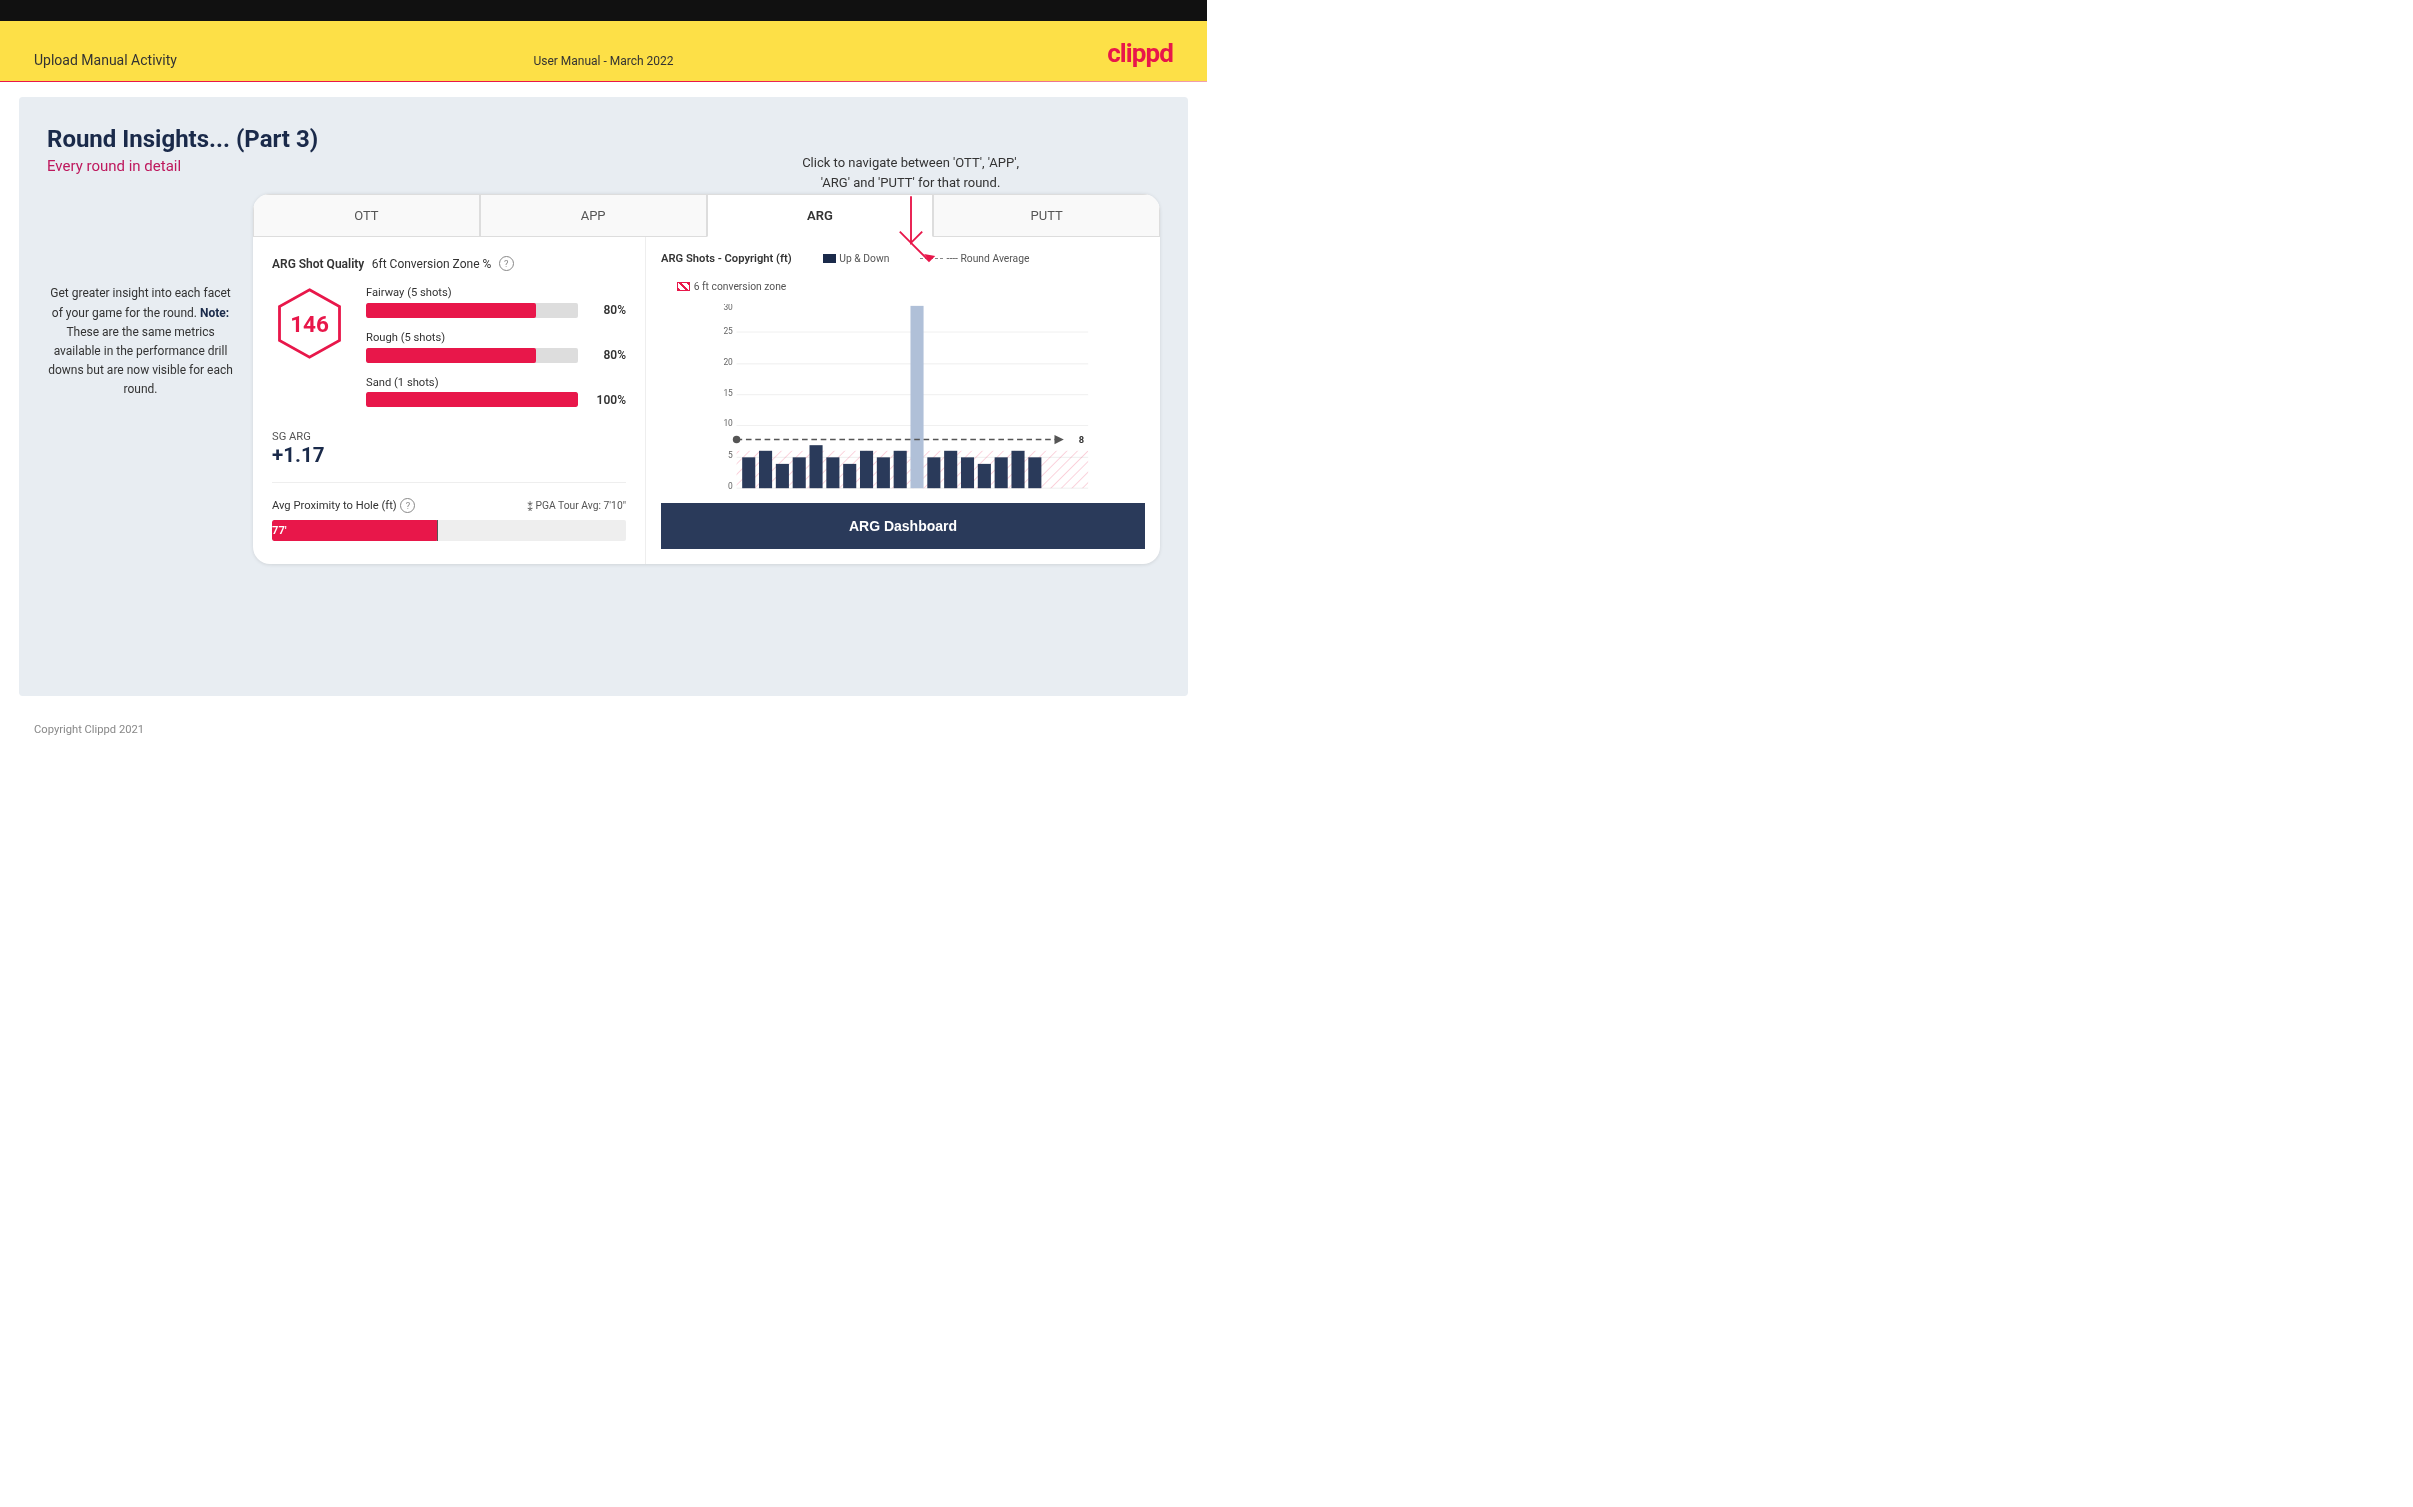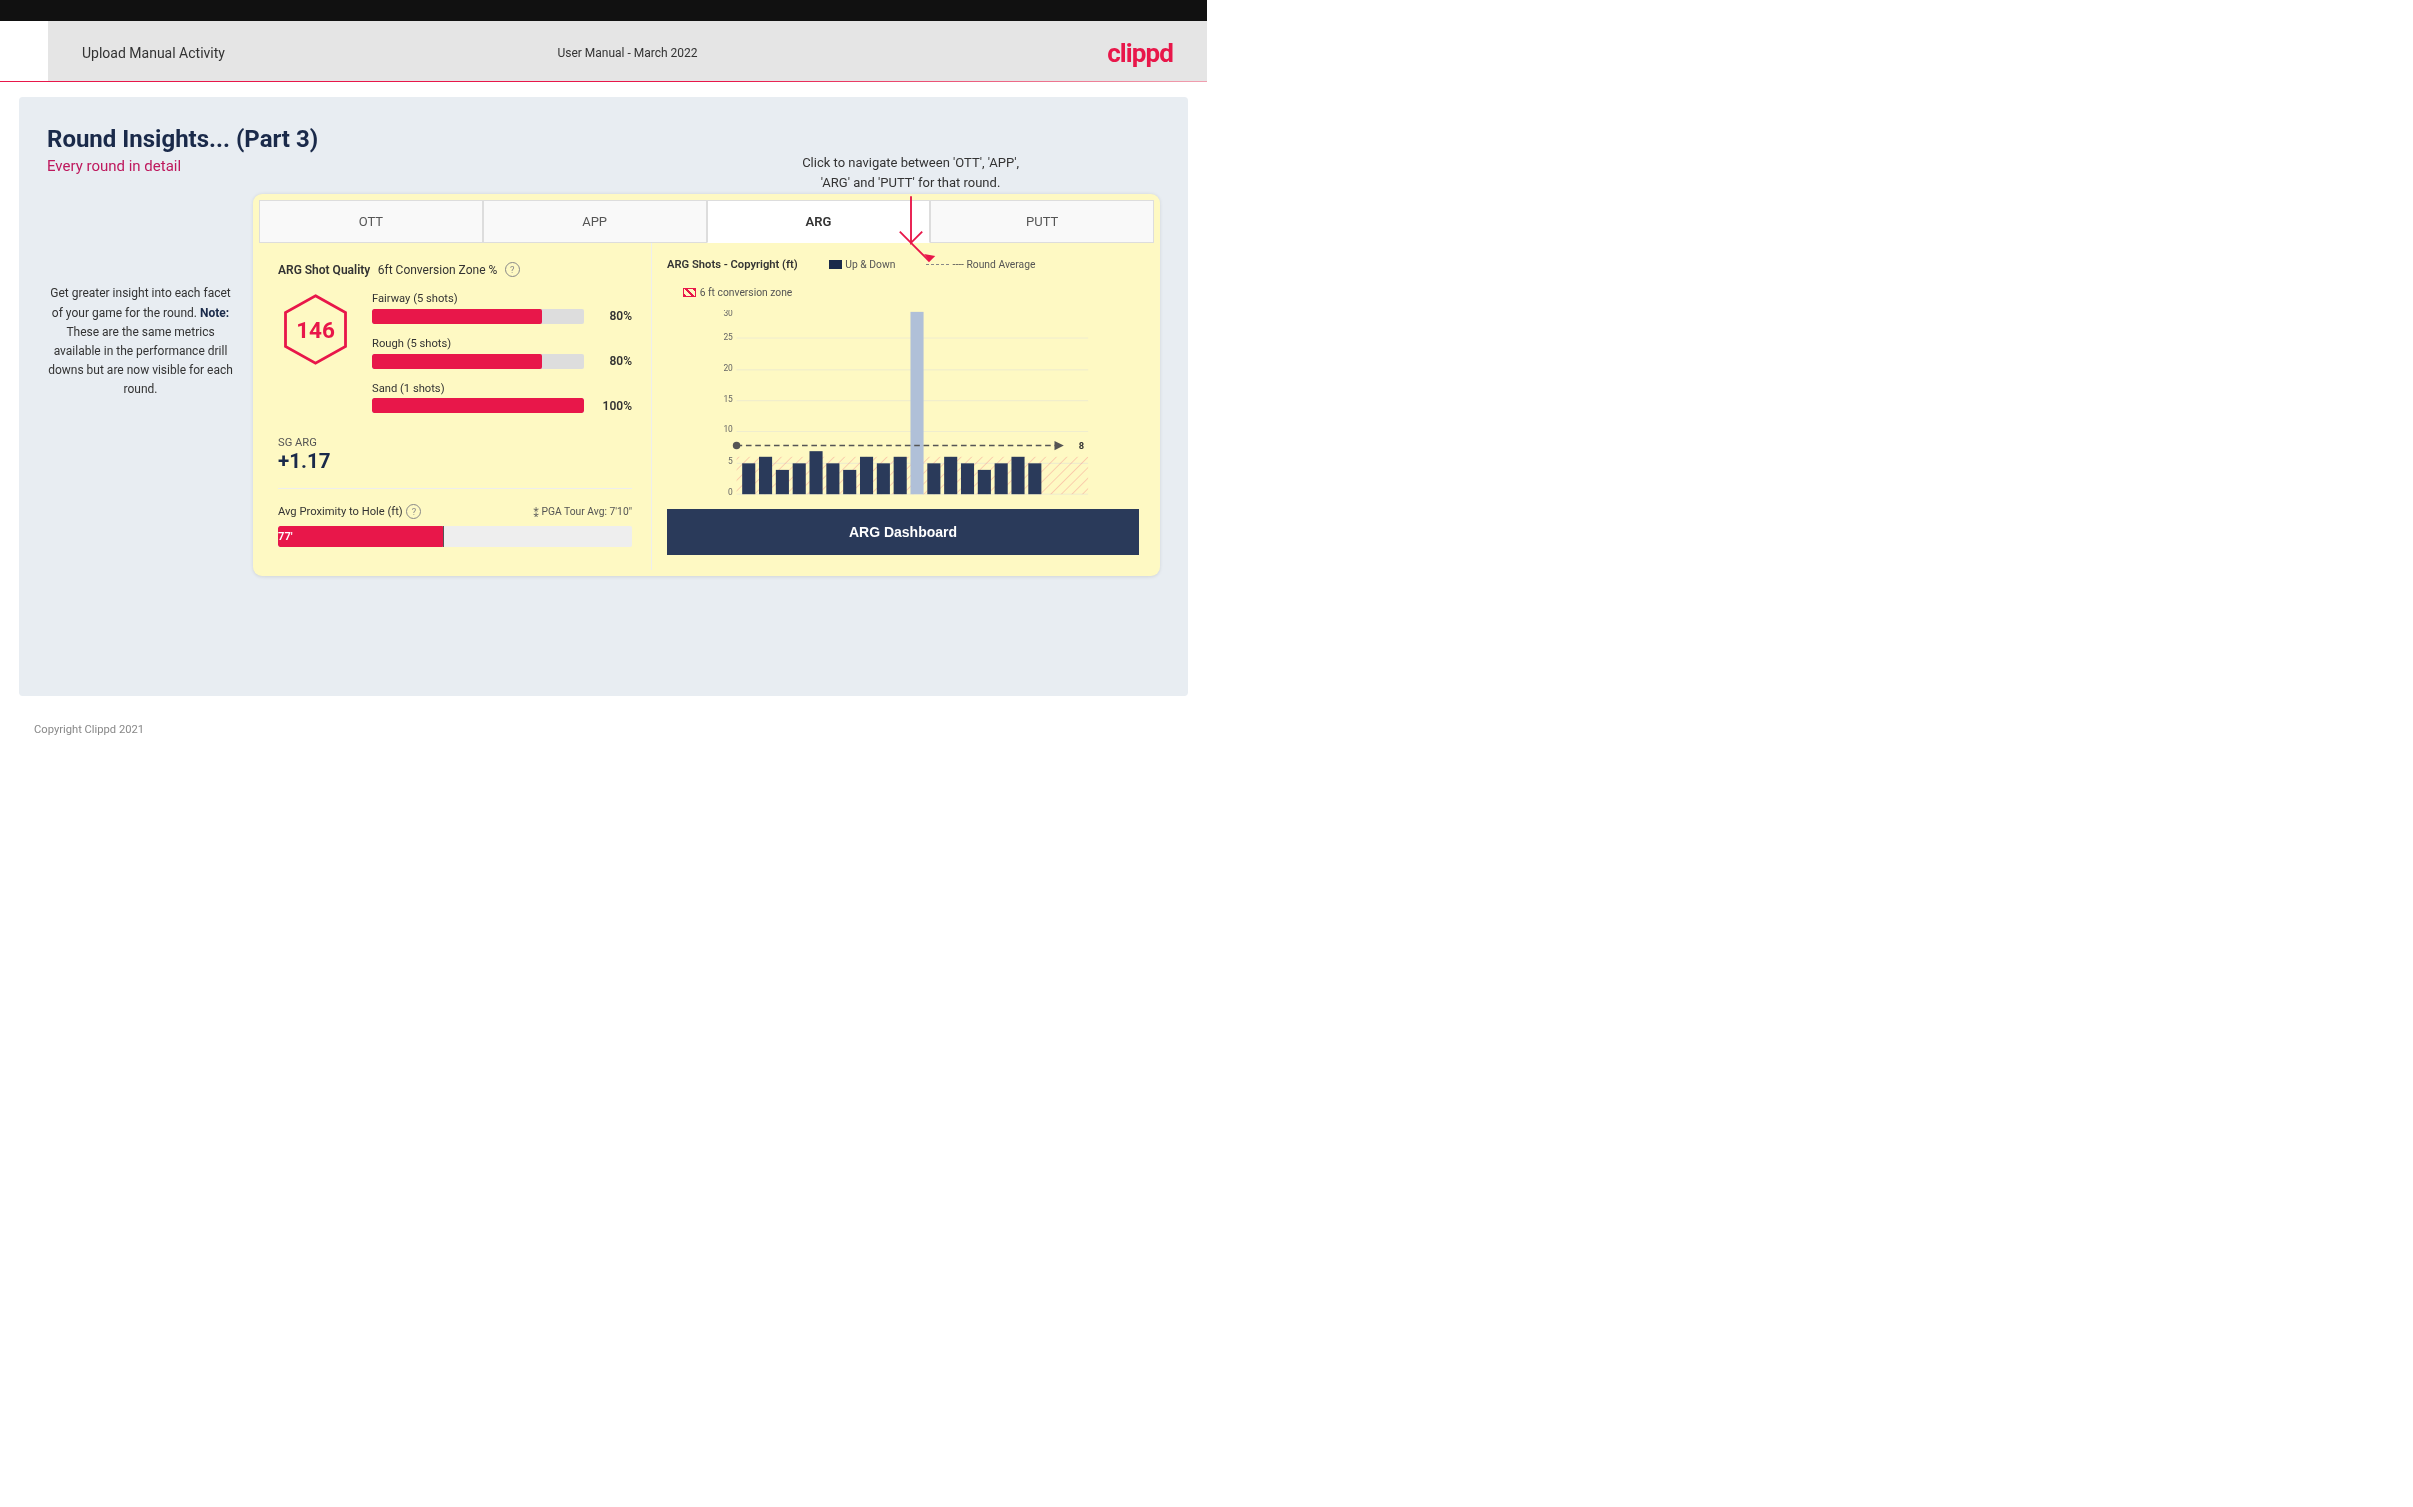"Upload Manual Activity" .header { align-items: center -> flex-end; background: #e5e5e5 -> #fde047; margin-left: 48px -> none }
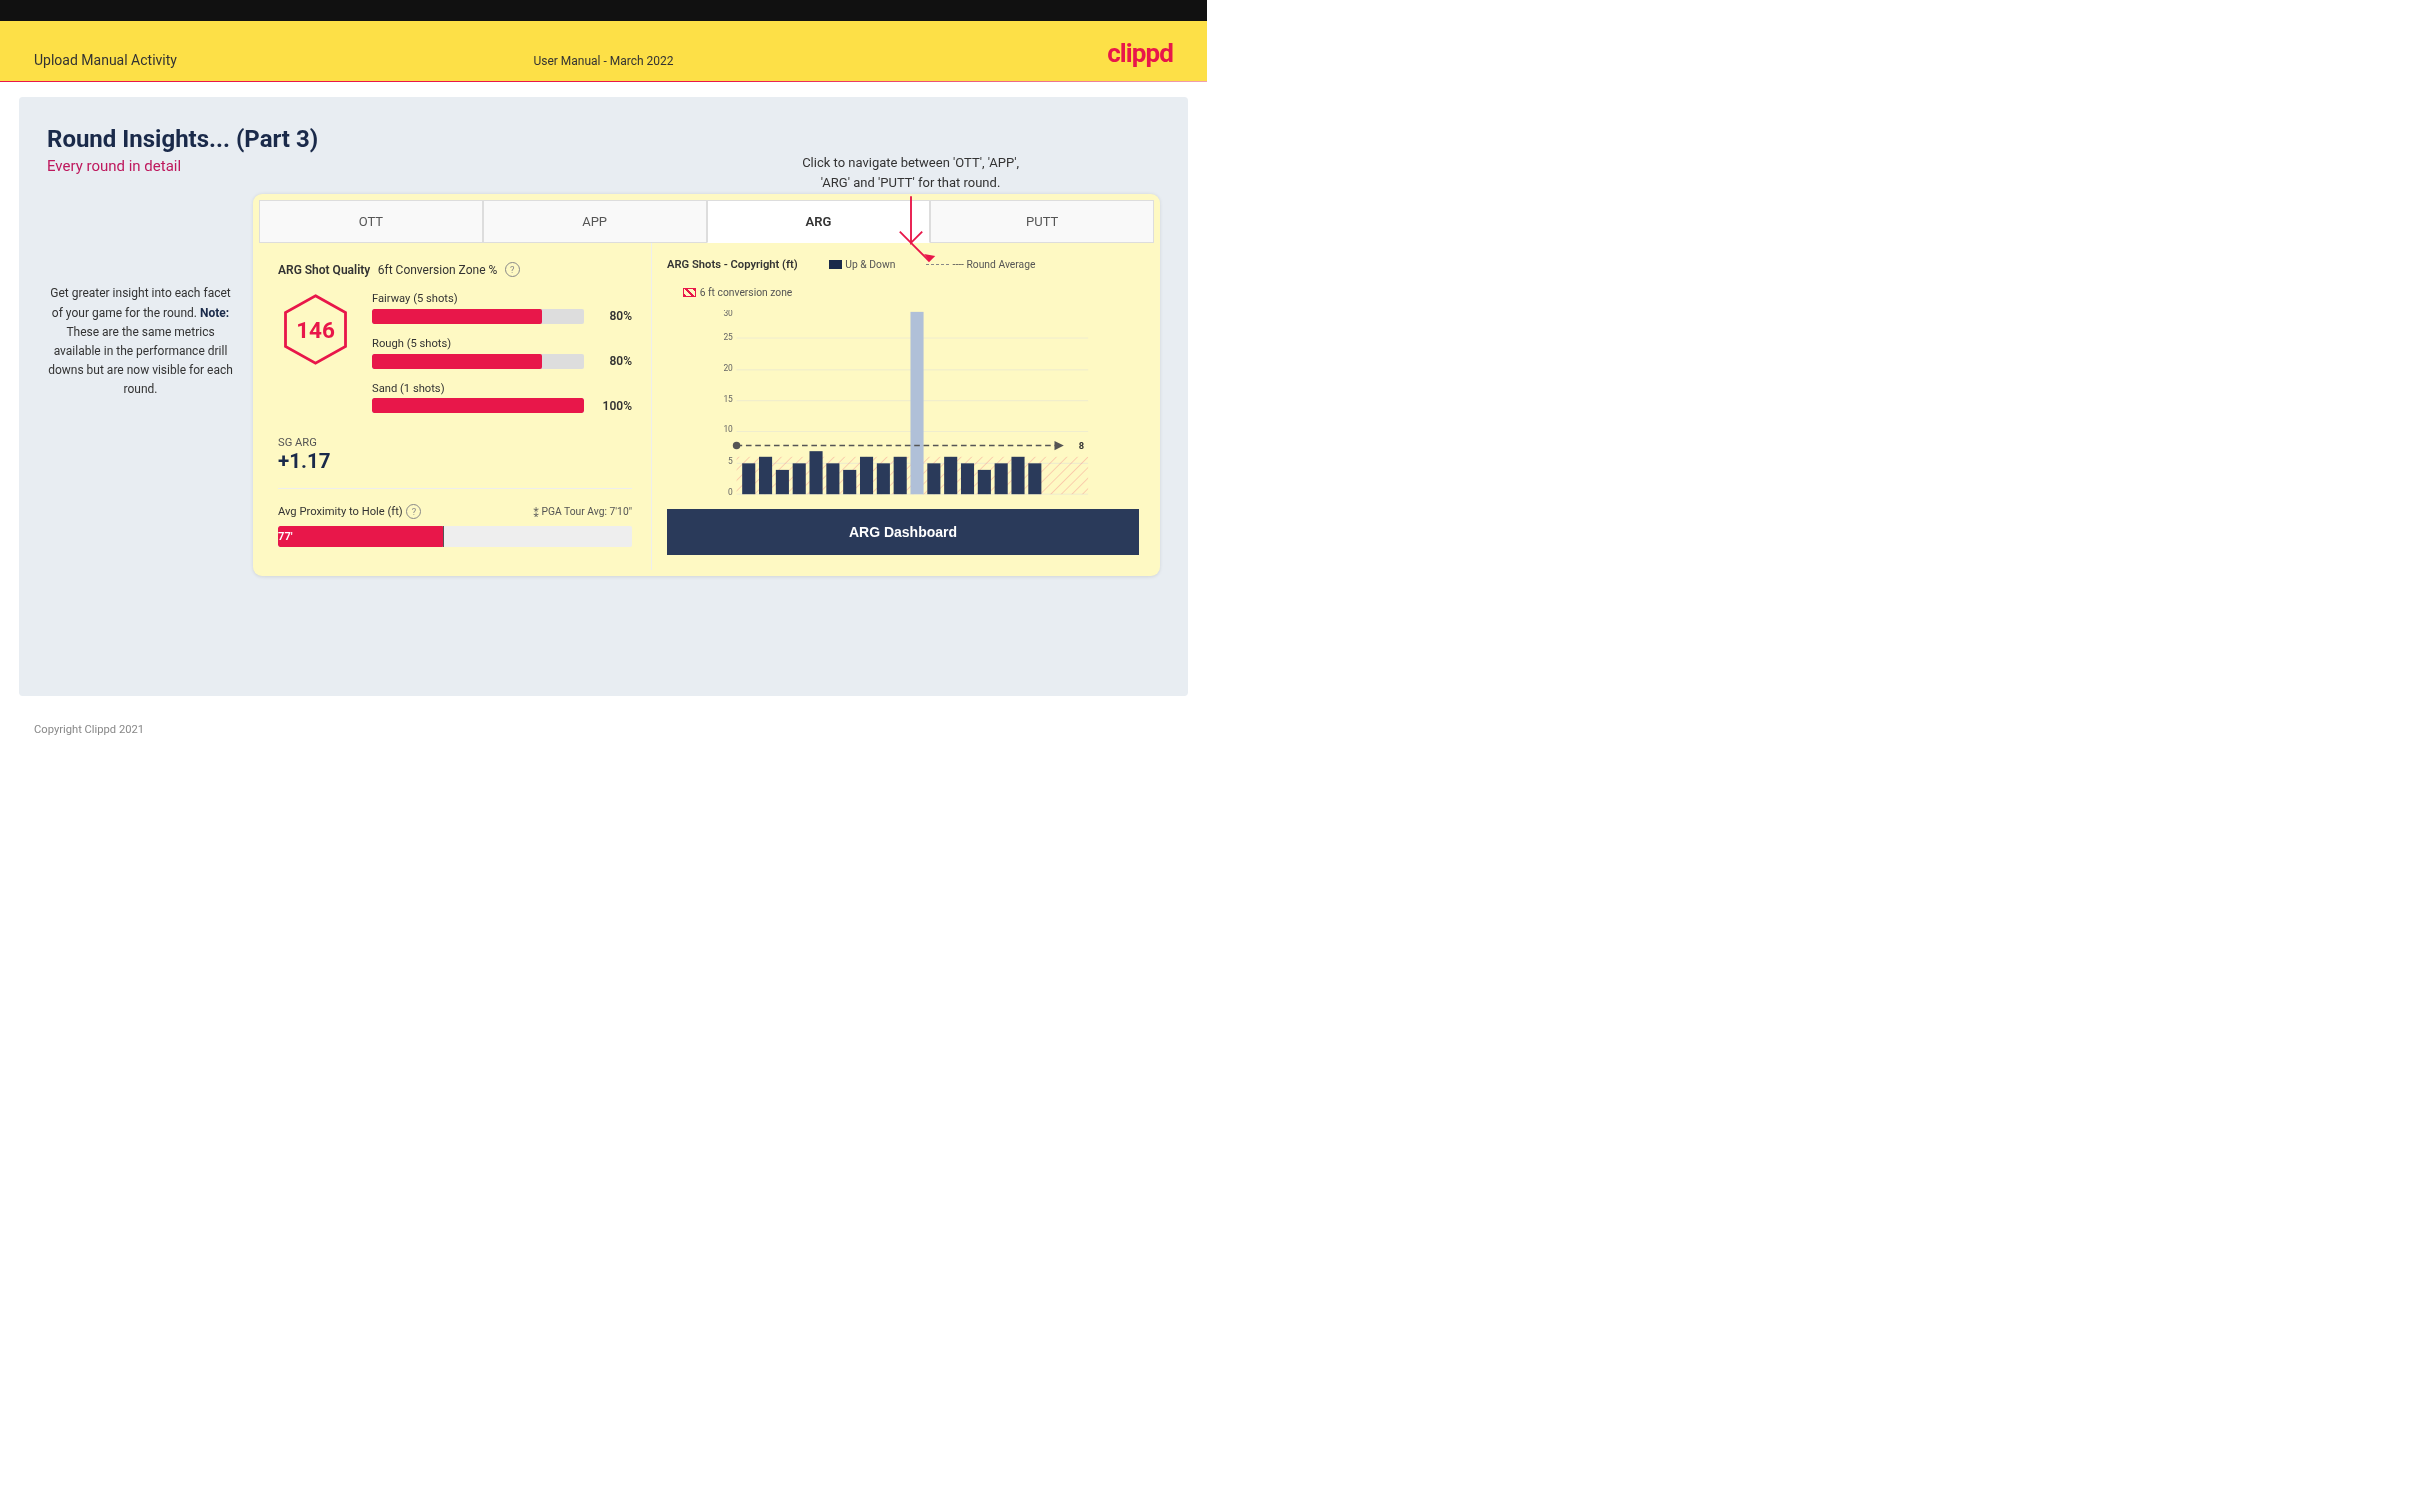"OTT" .dashboard-card { background: #fef9c3 -> #ffffff; border-radius: 9px -> 17px; padding: 6px -> 0 }
